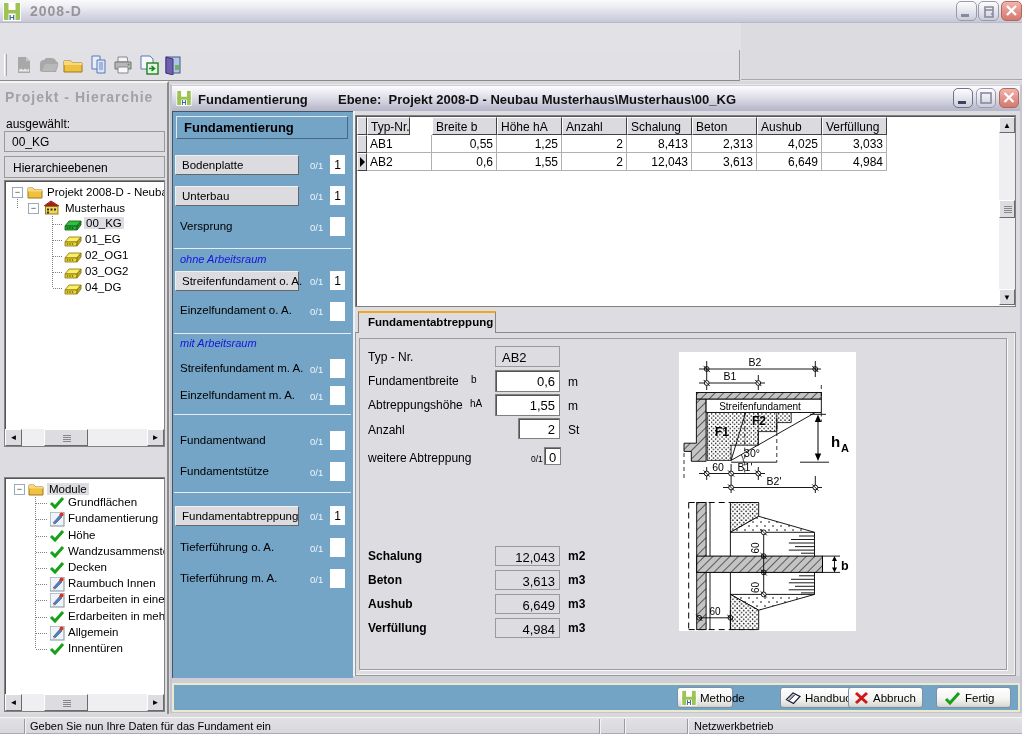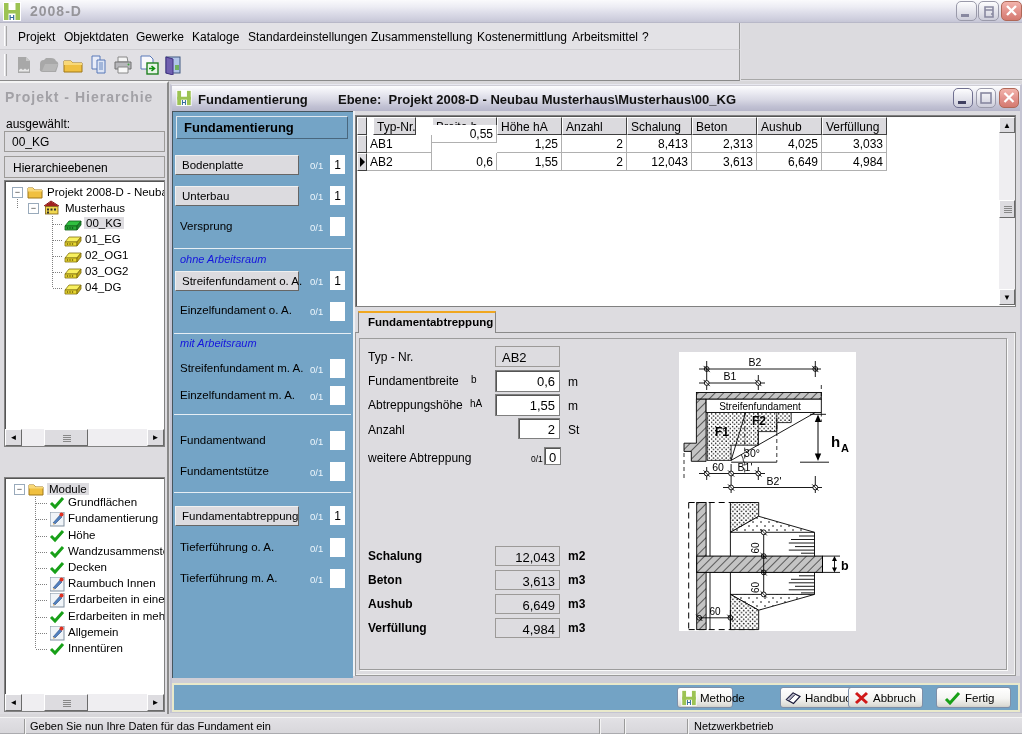"Projekt" div { html: <div> <div></div> <span>Projekt</span> <span>Objektdaten</span> <span>Gewerke</span> <span>Kataloge</span> <span>Standardeinstellungen</span> <span>Zusammenstellung</span> <span>Kostenermittlung</span> <span>Arbeitsmittel</span> <span>?</span> </div> -> none }
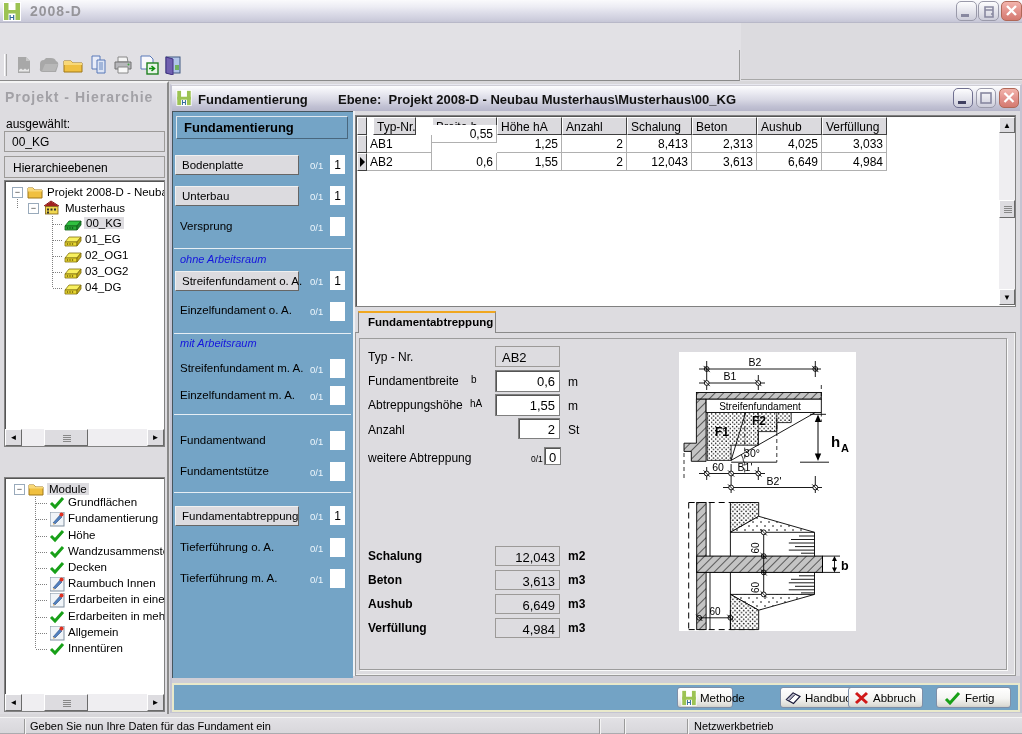"Typ-Nr." div.th { left: 17px -> 11px }
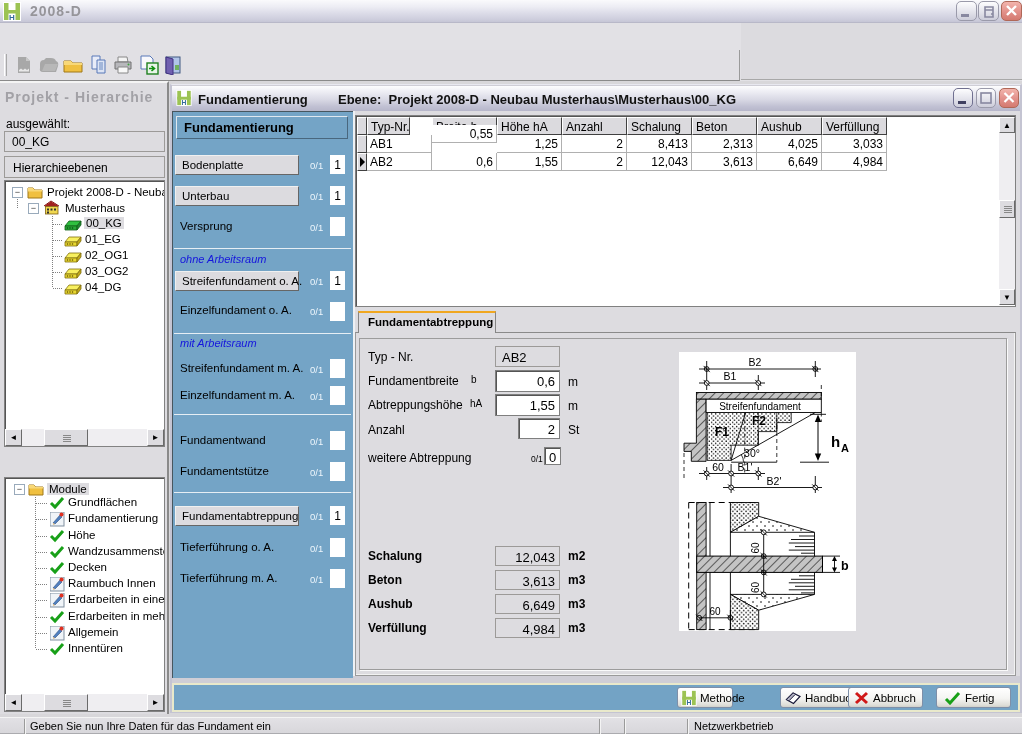"0,55" div.td { top: 9px -> 19px }
